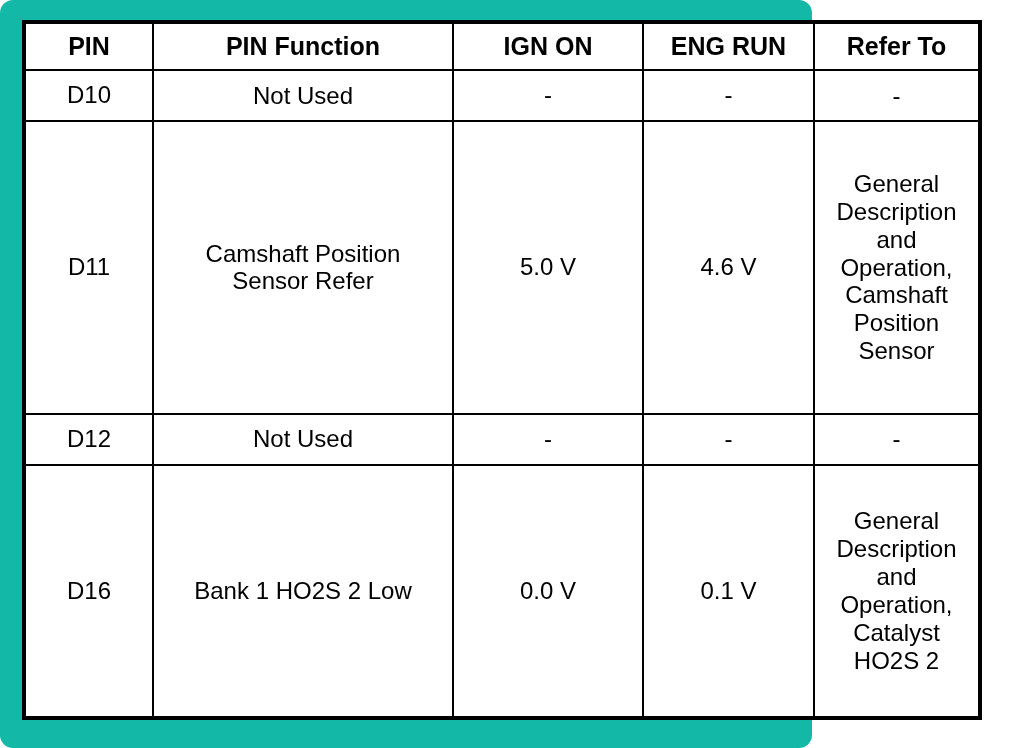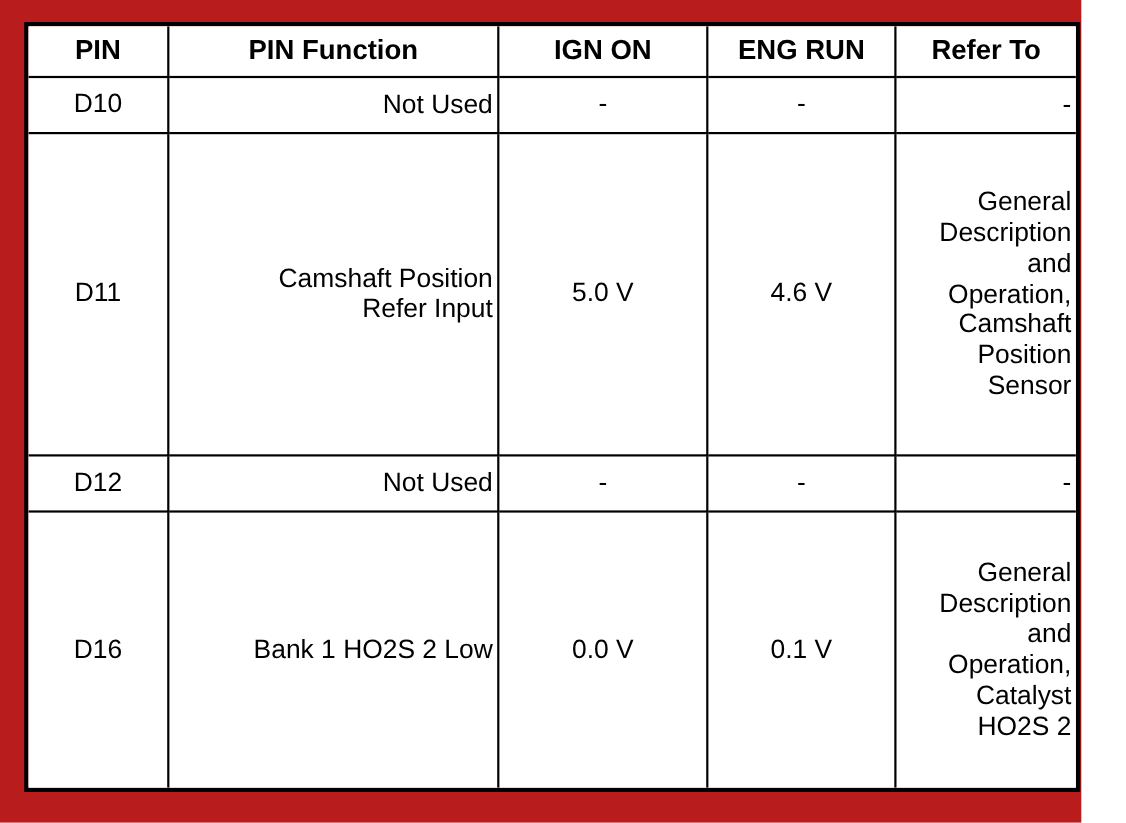"PIN" .page { background: #b91c1c -> #14b8a6; border-radius: none -> 13px; width: 983px -> 812px }
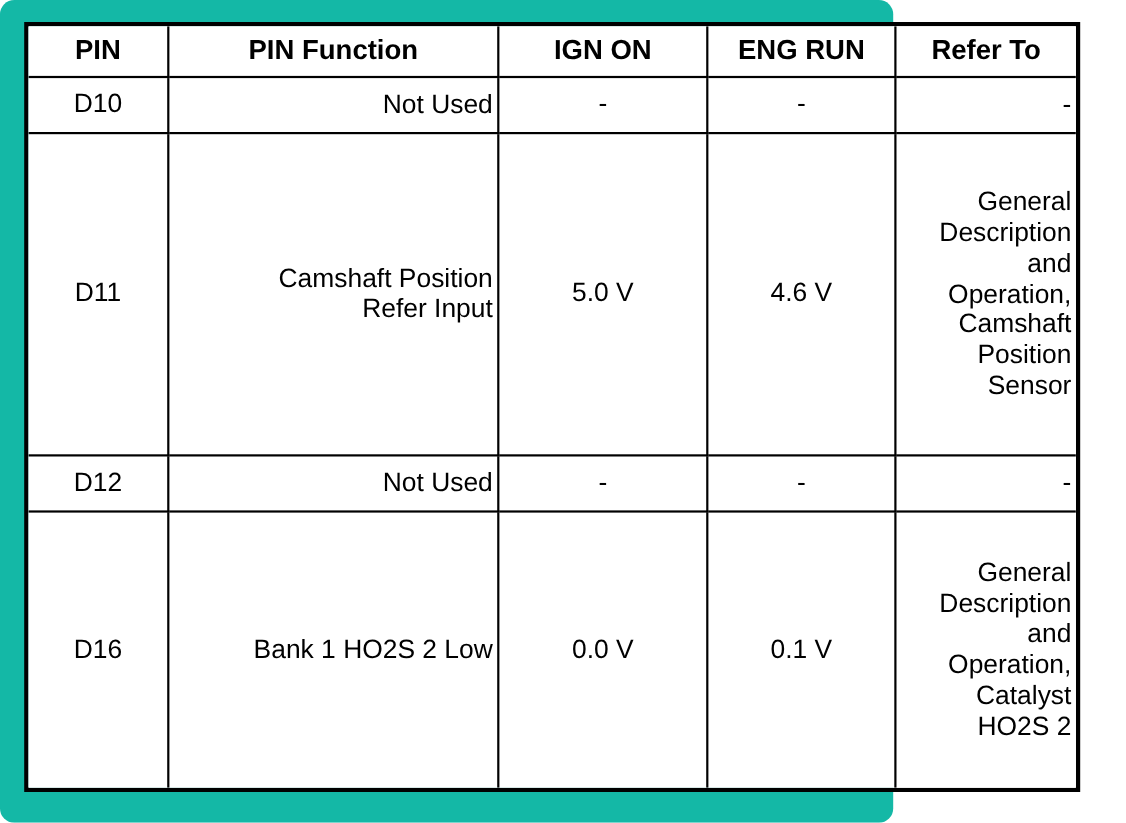"Not Used" .cell-lines { text-align: right -> none }
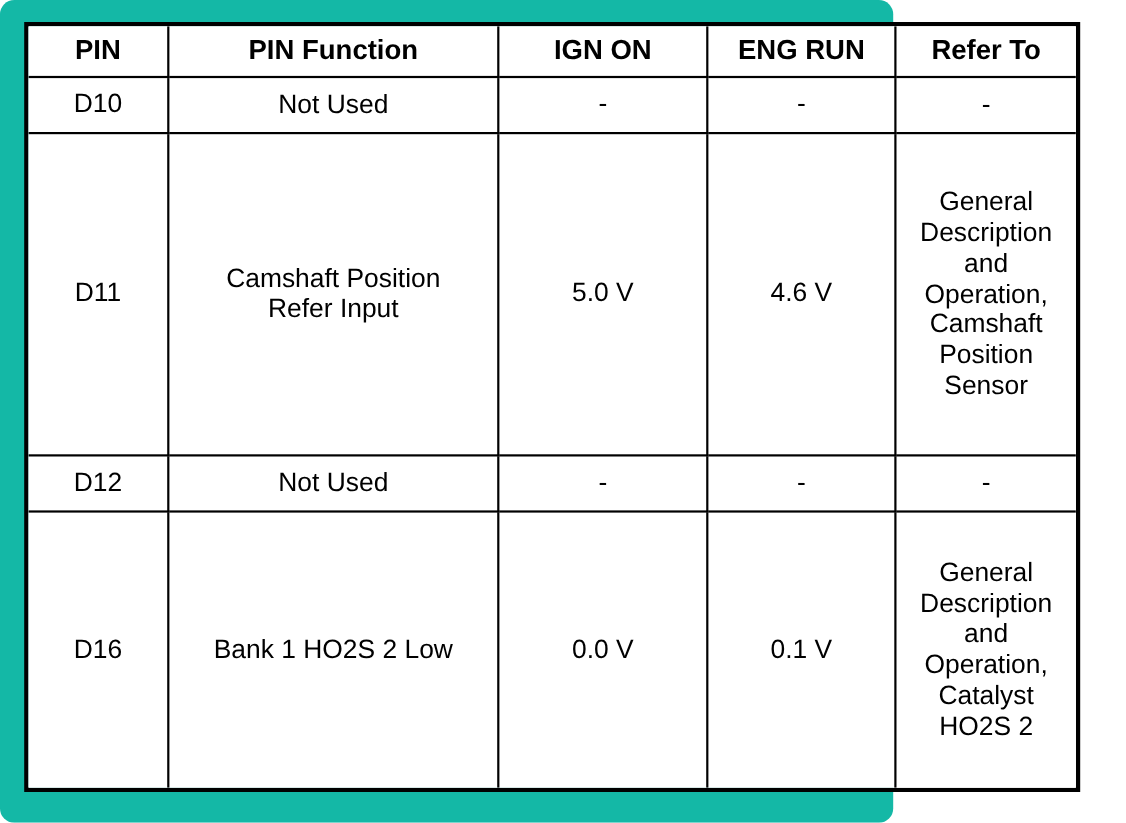"Refer Input" span.ln { text: Refer Input -> Sensor Refer }
